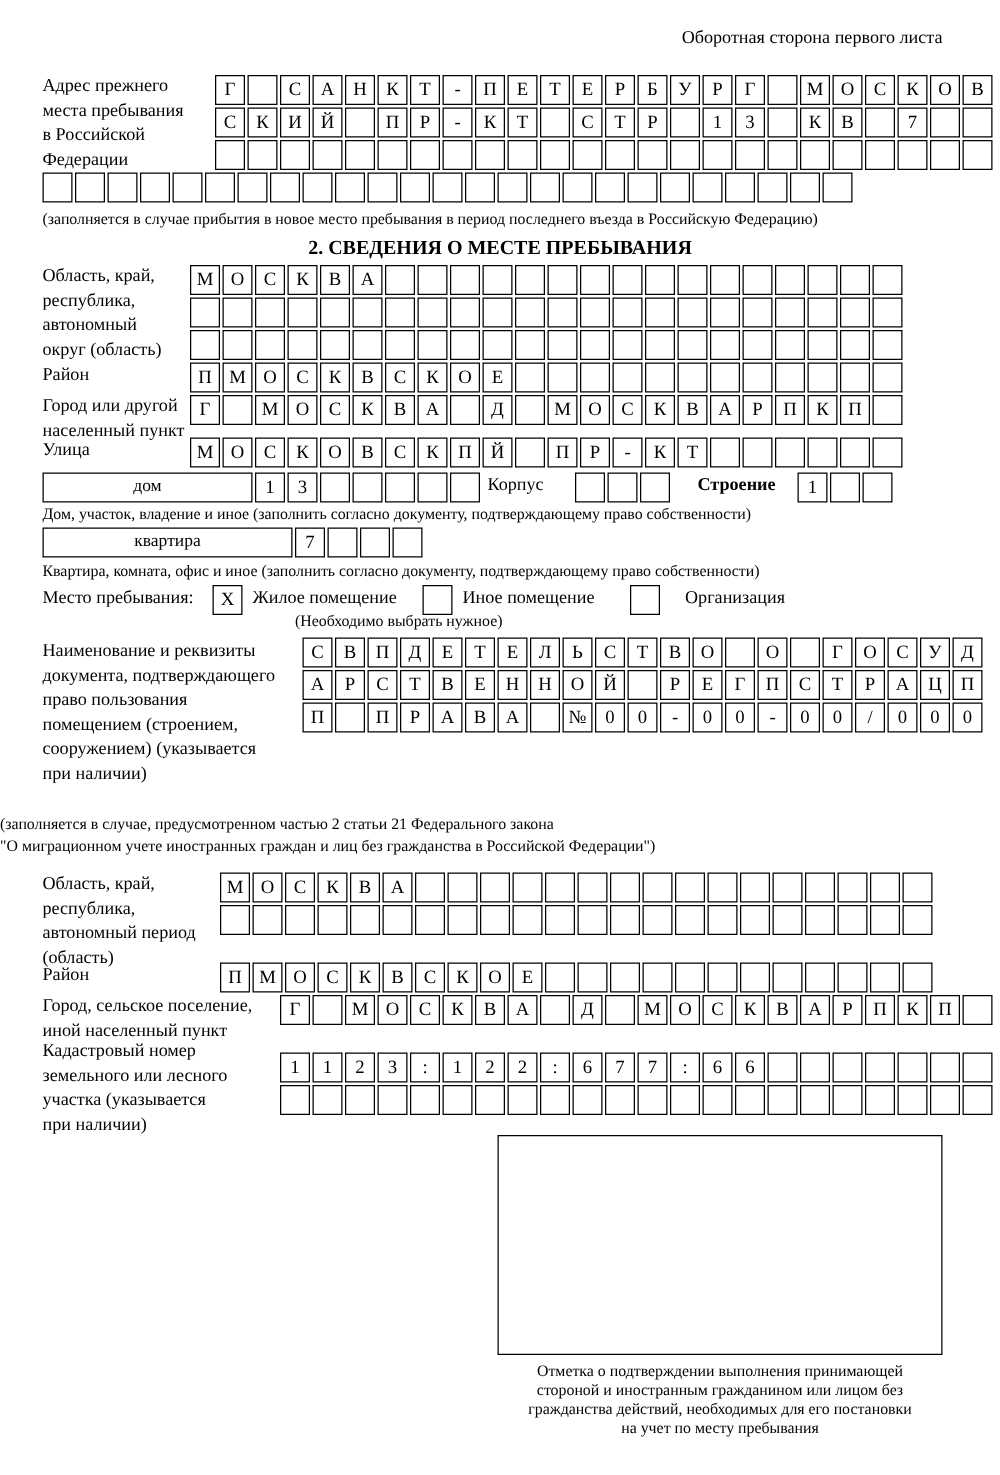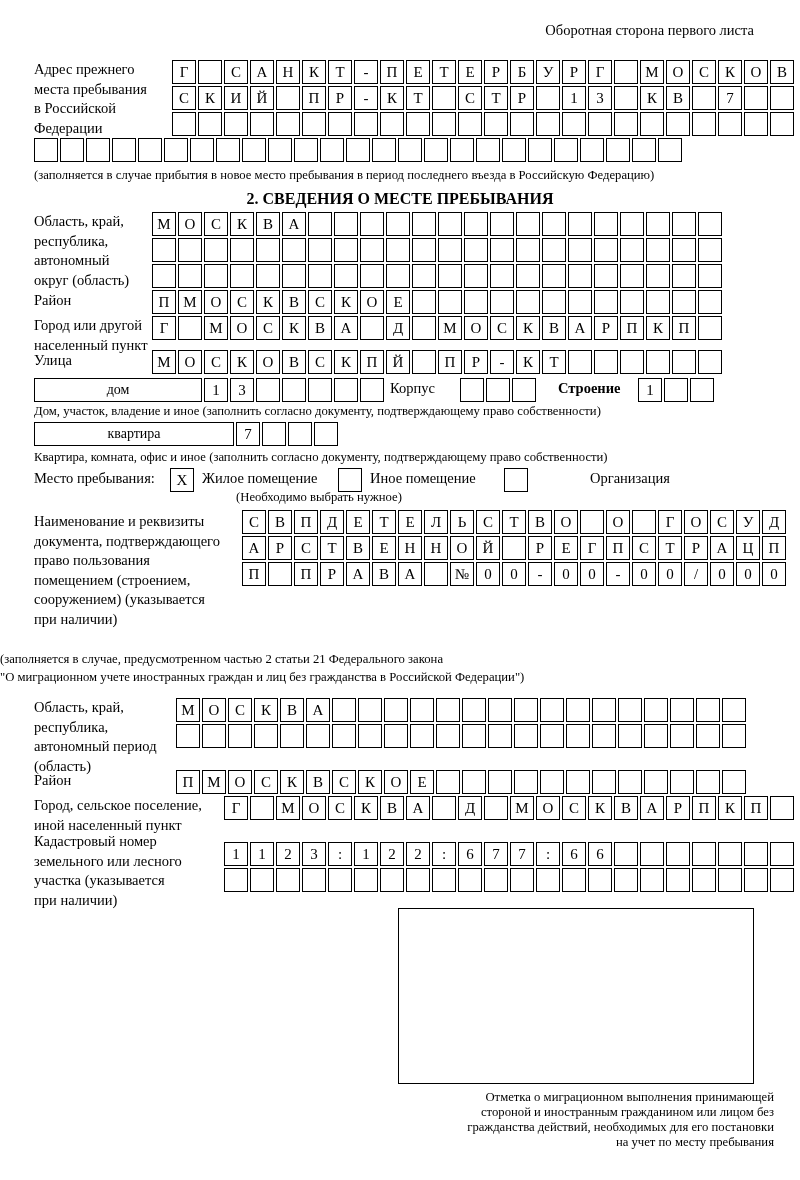"Дом, участок, владение и иное" .small { text-align: right -> none }
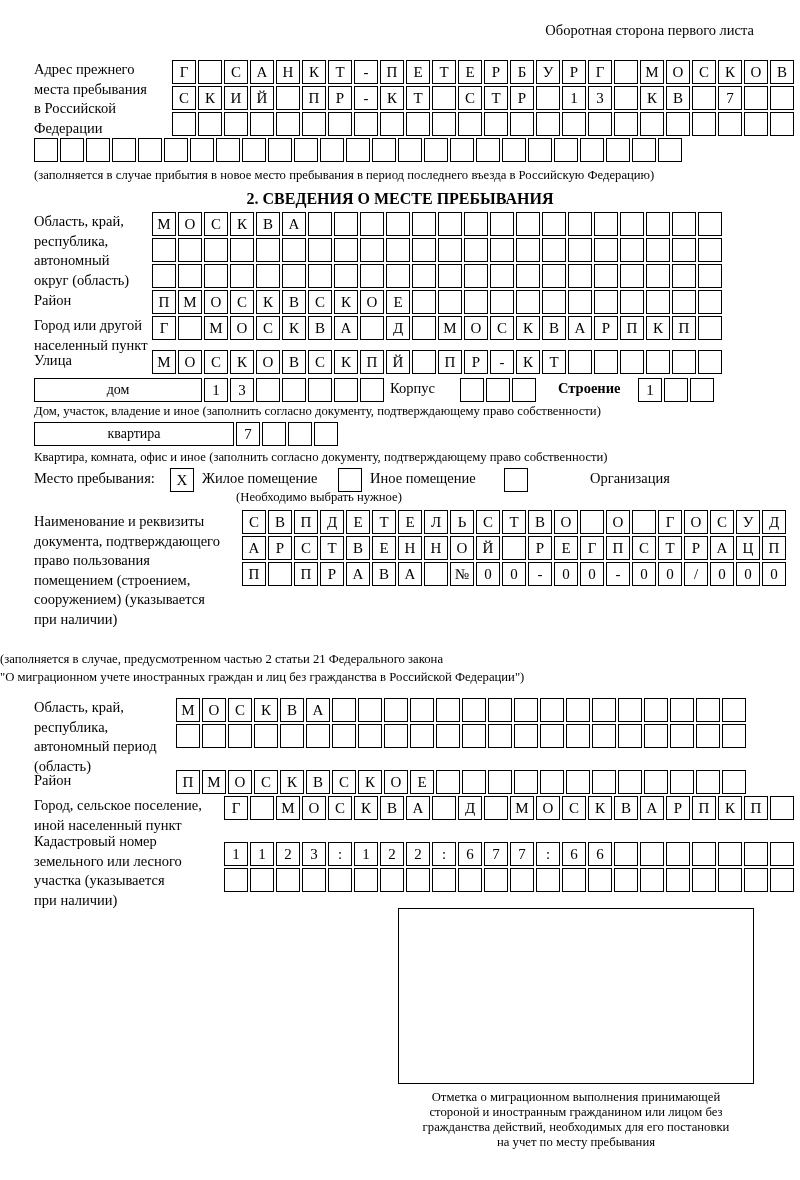"Организация" div.lbl { margin-left: 42px -> none }
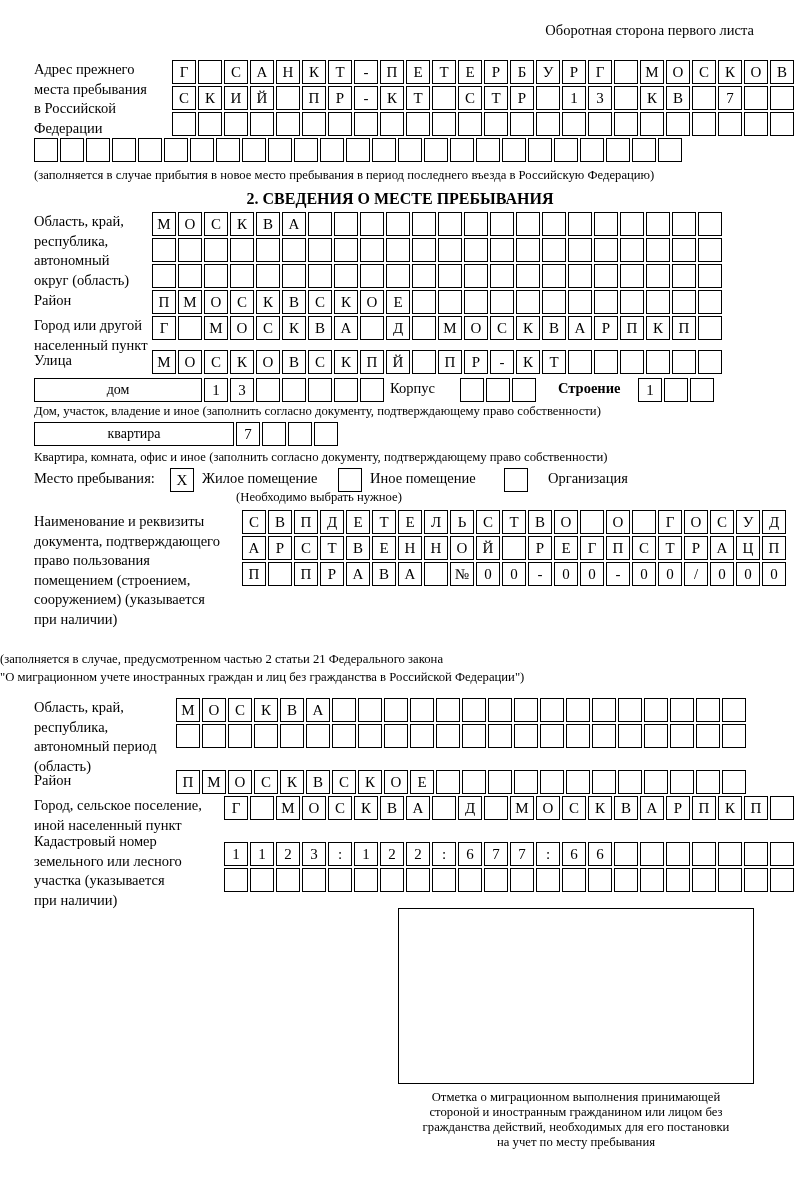"Отметка о миграционном выполнения" div.small { text: миграционном -> подтверждении }
